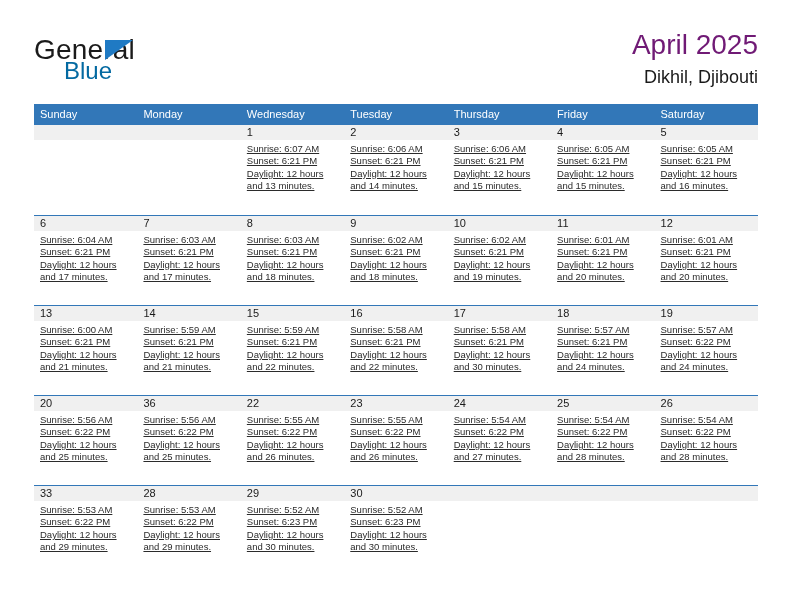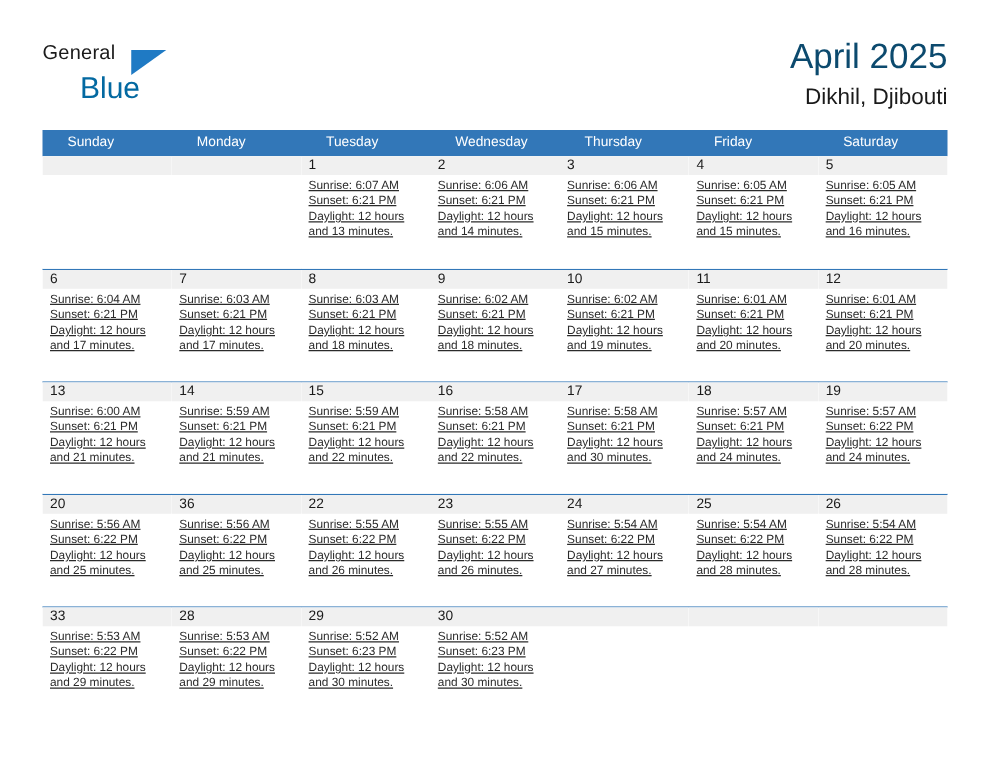"General" .logo-general { font-size: 16px -> 28px }
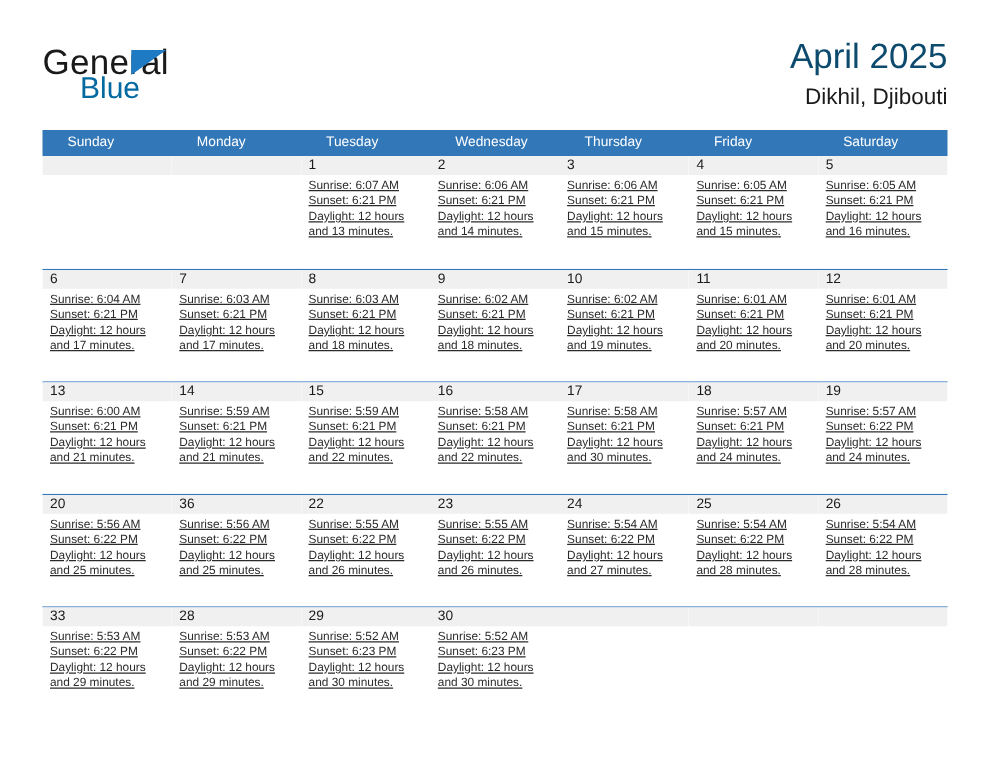"April 2025" .cal-title { color: #0c4a6e -> #701a75 }
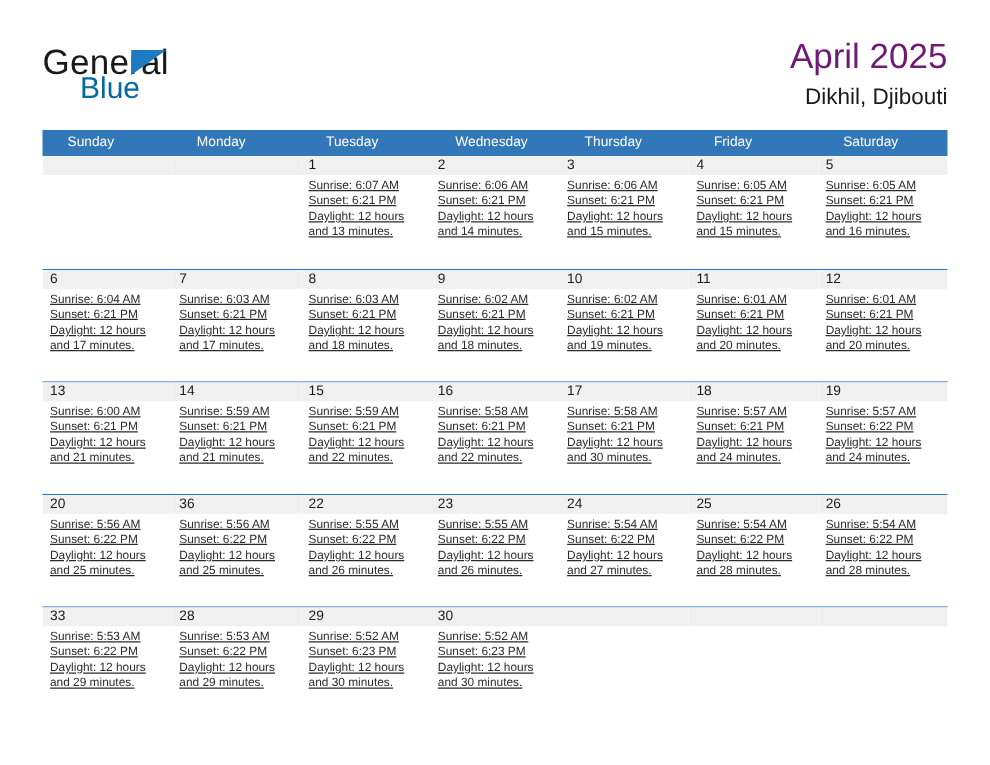"Sunday" .dow-cell { padding-left: 20px -> 6px }
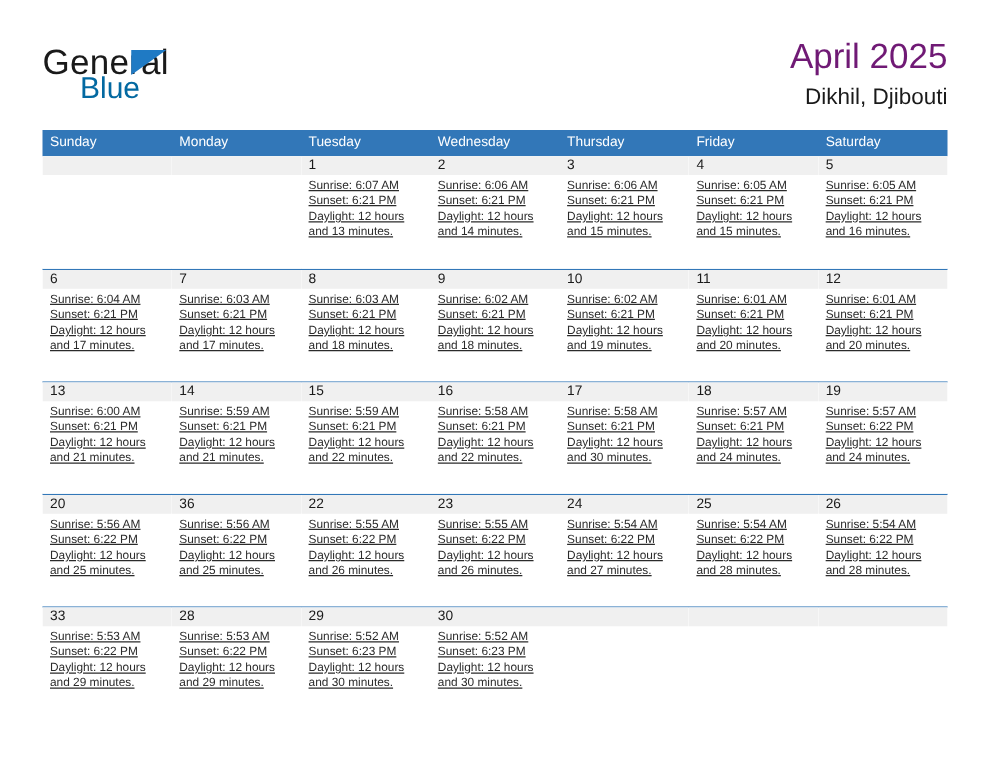"Tuesday" div.dow-cell { order: before "Wednesday" -> after "Wednesday" }
